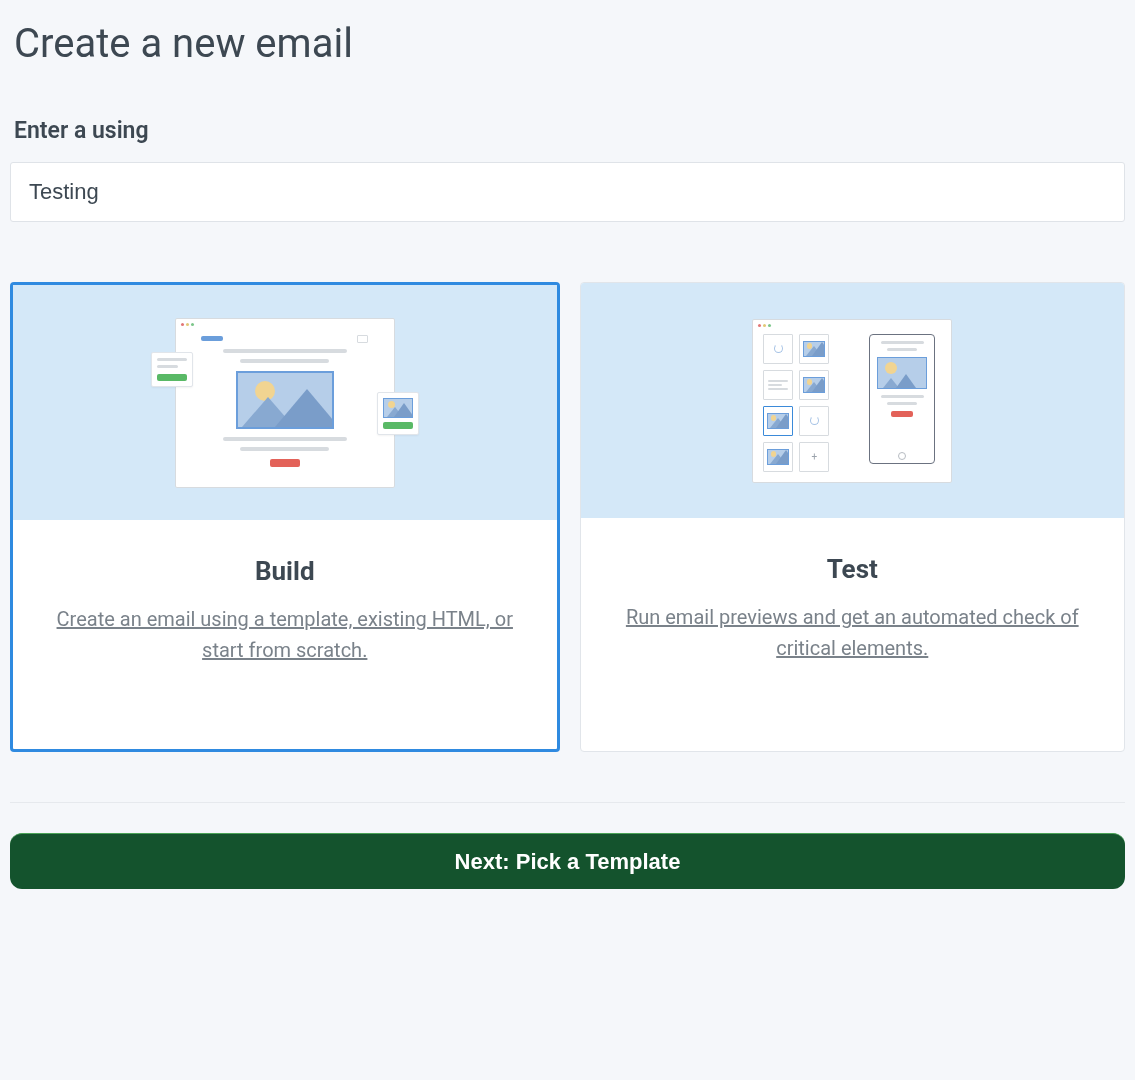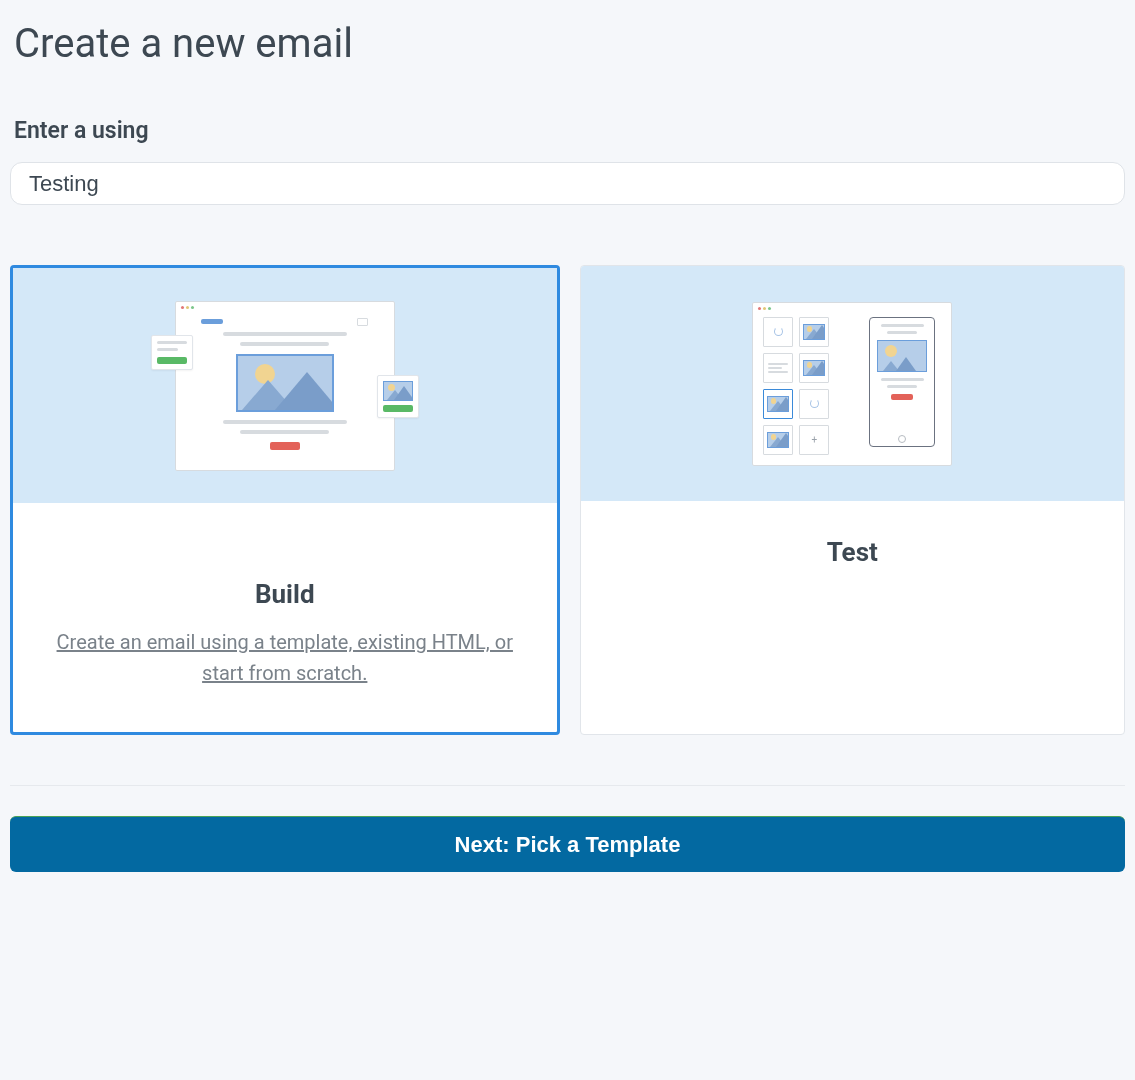"Testing" .title-input { border-radius: 12px -> 3px; height: 43px -> 60px }
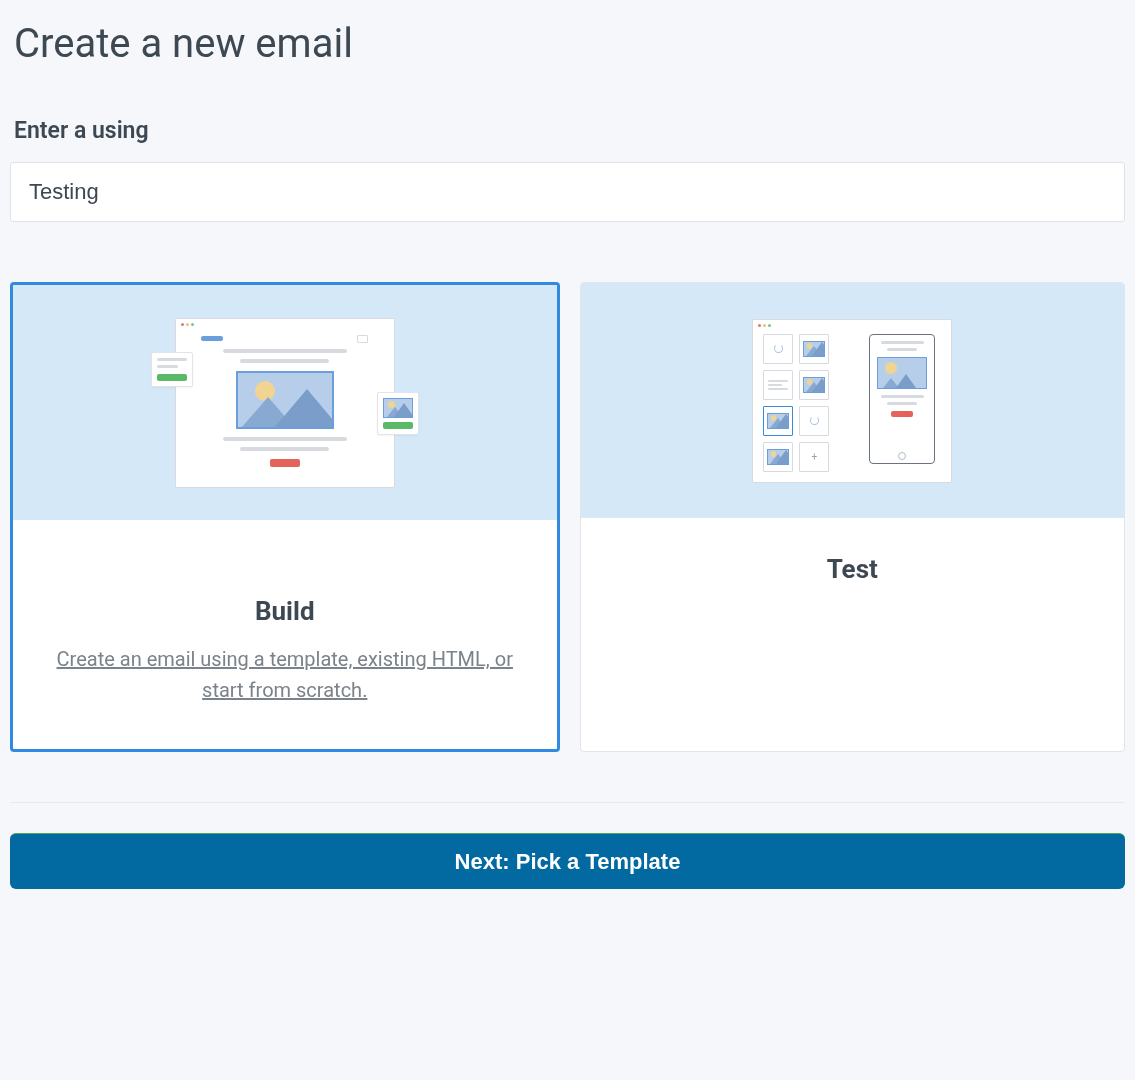"Build" .option-card.selected { gap: 40px -> none }
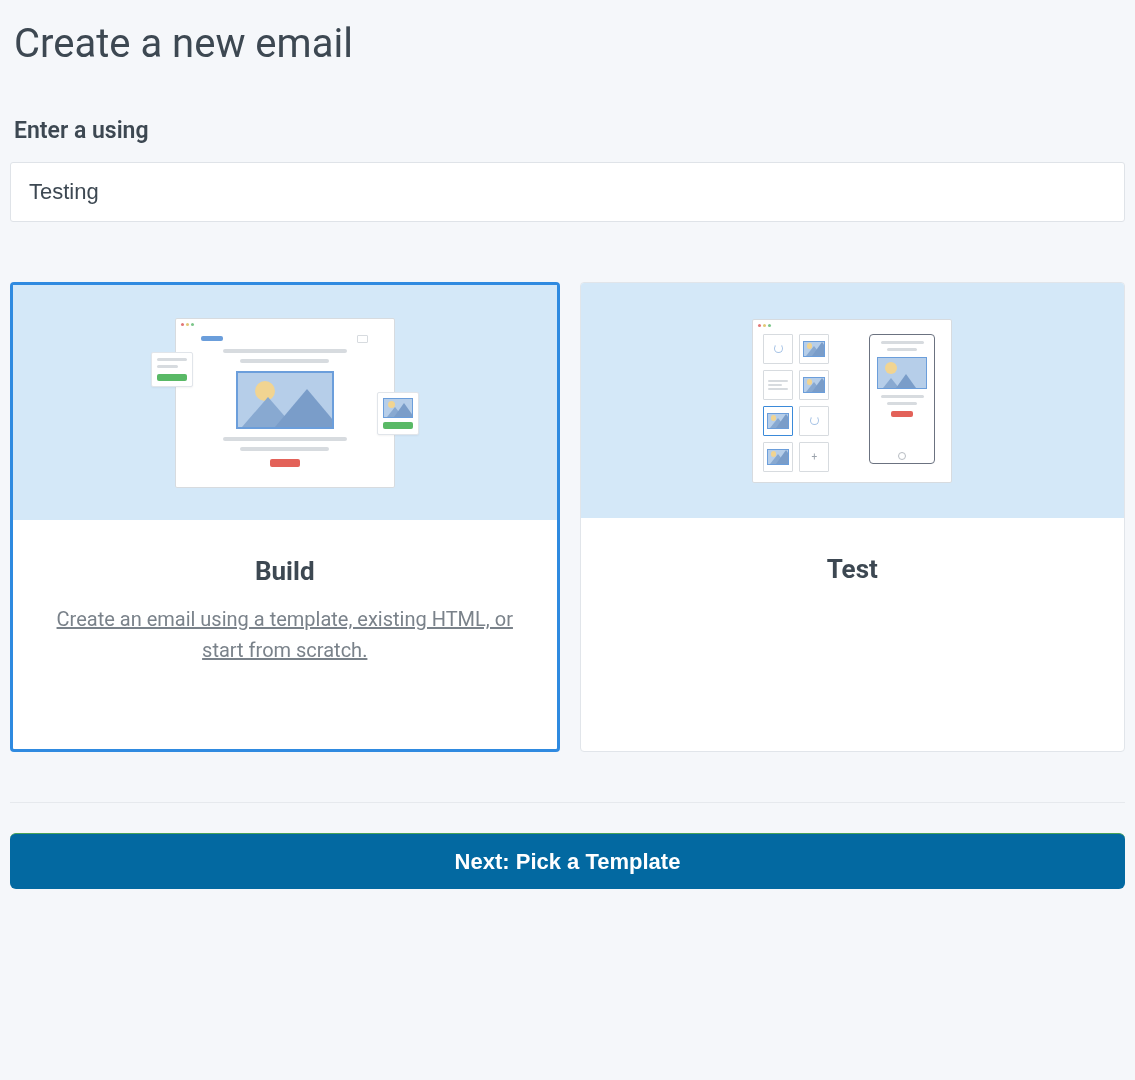"Run email previews and get" div.card-desc { html: none -> <div>Run email previews and get an automated check of critical elements.</div> }
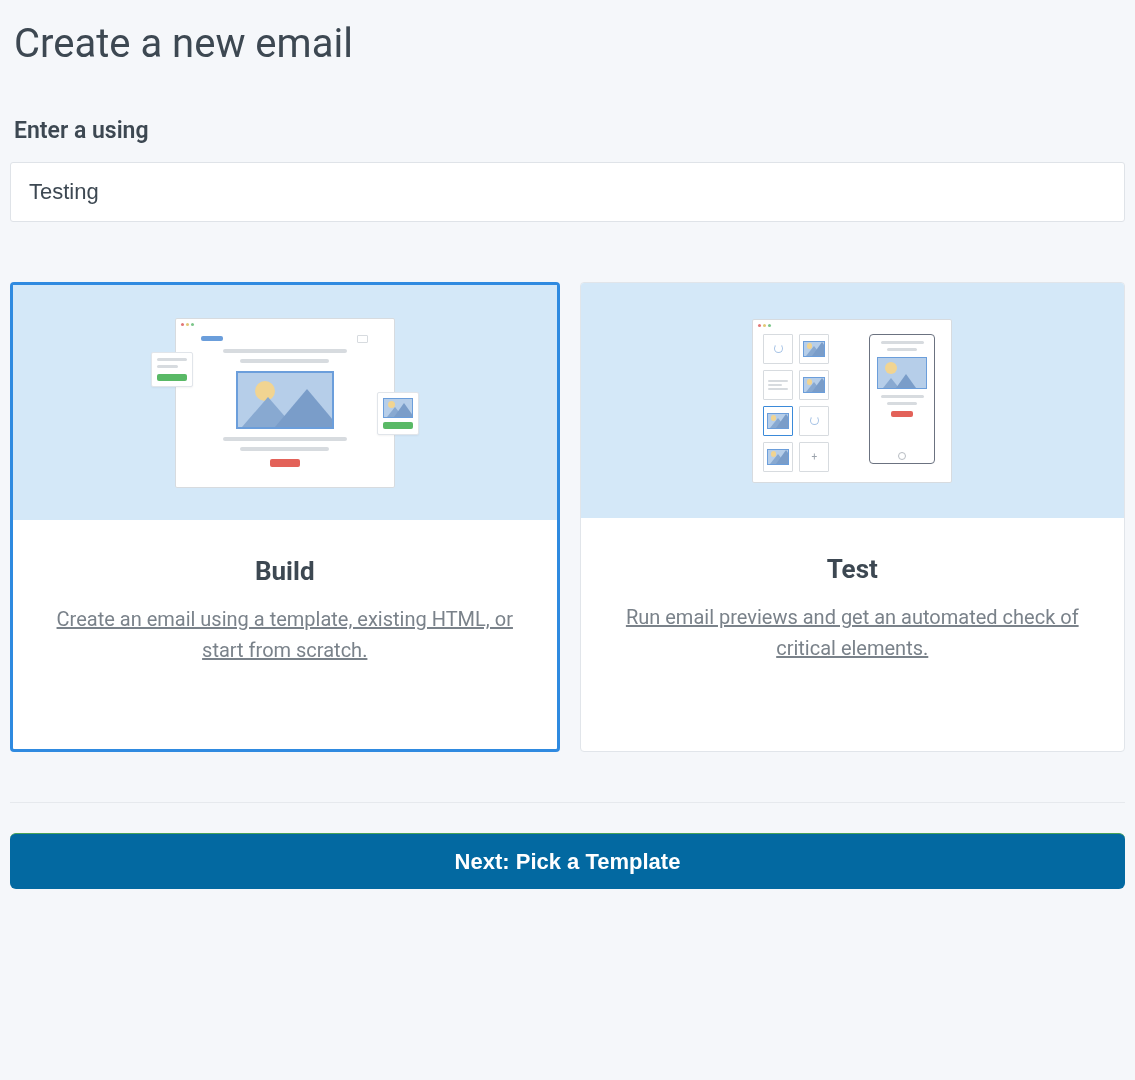"Next: Pick a Template" .next-button { background: #0369a1 -> #14532d; border-radius: 6px -> 12px }
